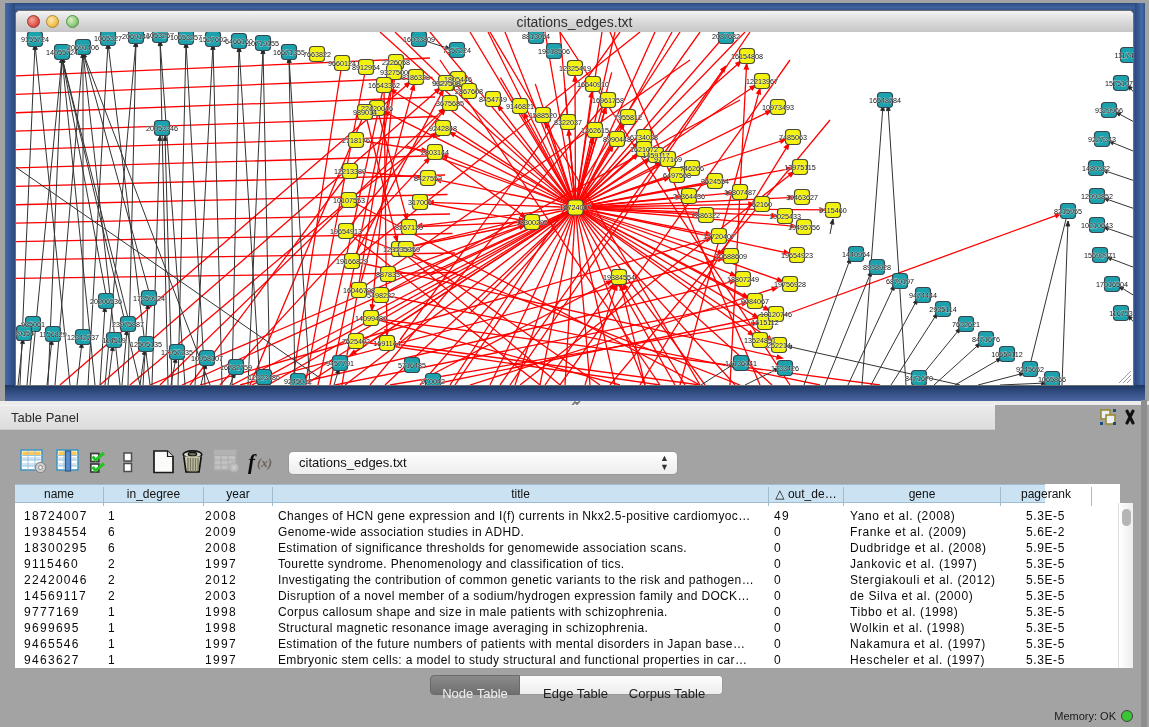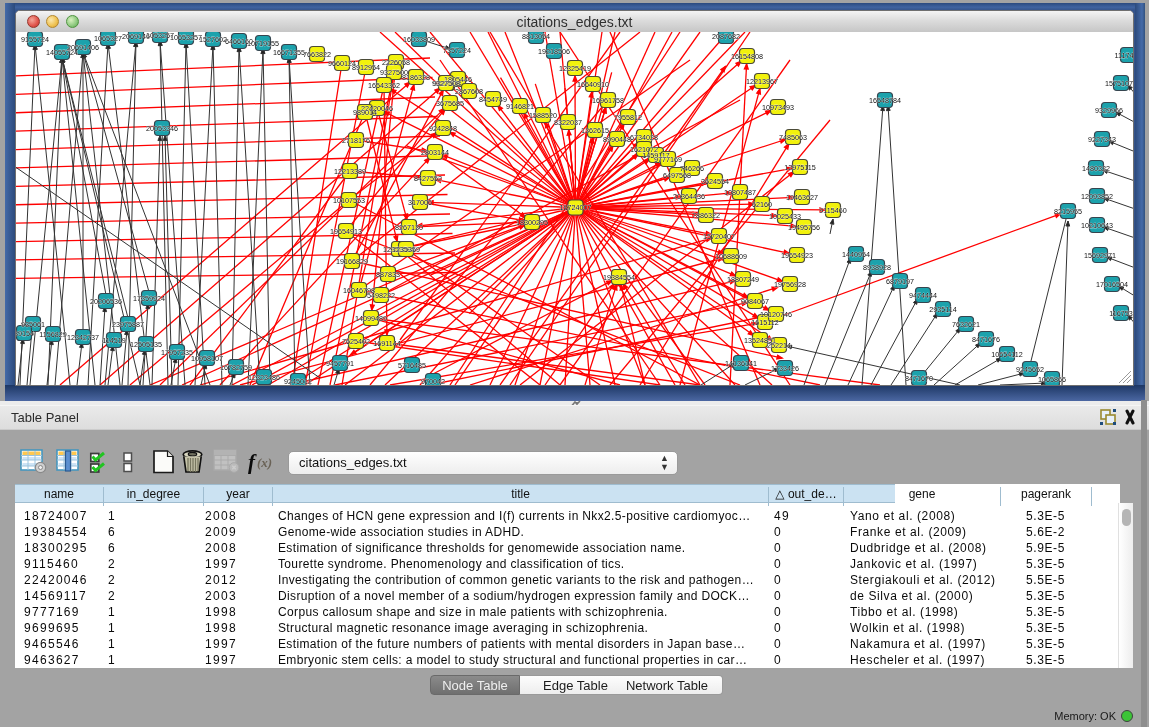"Table Panel" #tph { width: 1149px -> 995px }
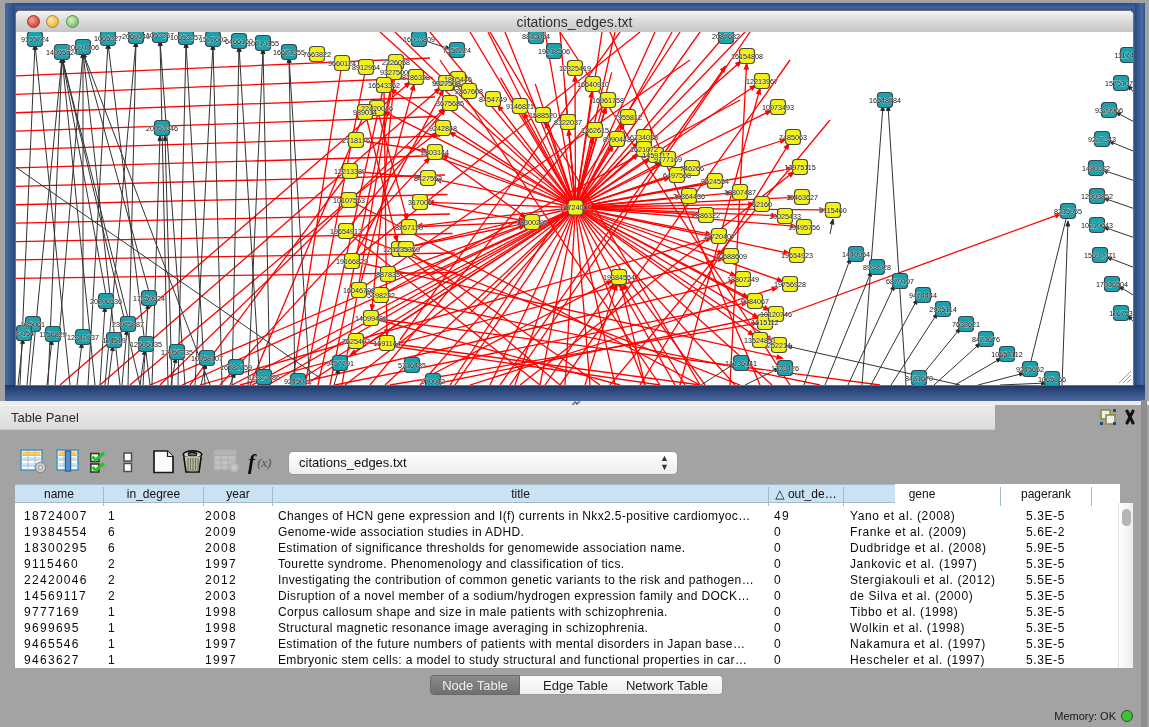"name" #thead { width: 880px -> 1030px }
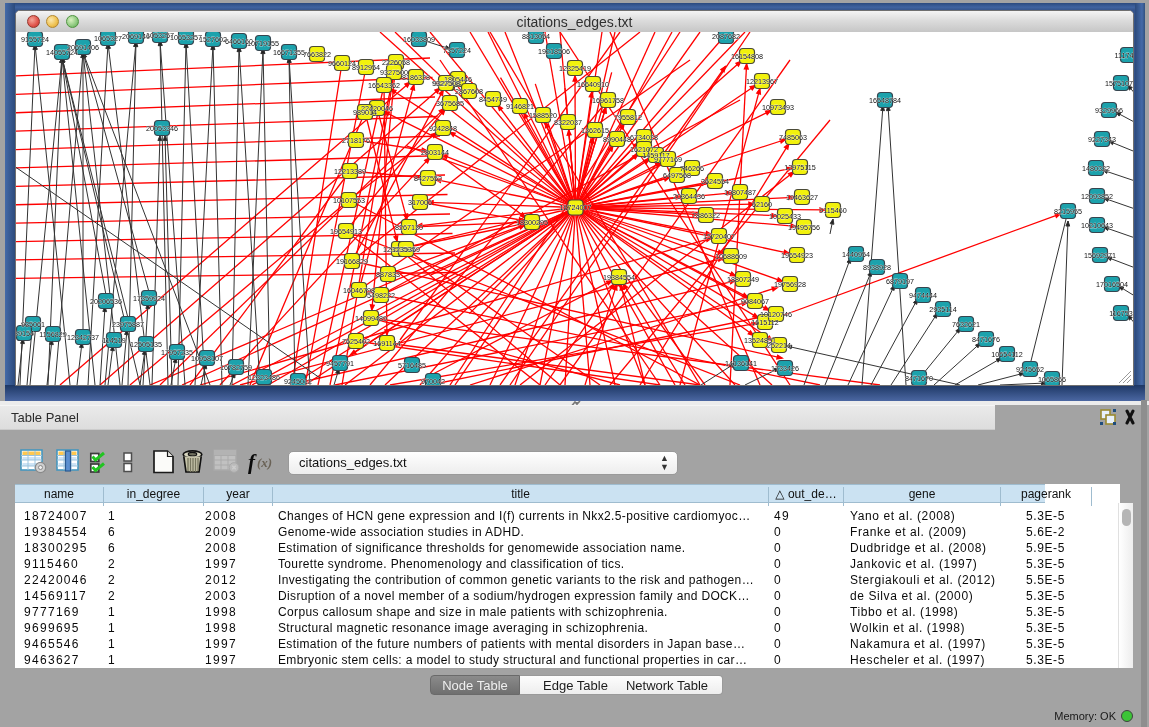"Estimation of significance thresholds" span.c3 { text: name -> scans }
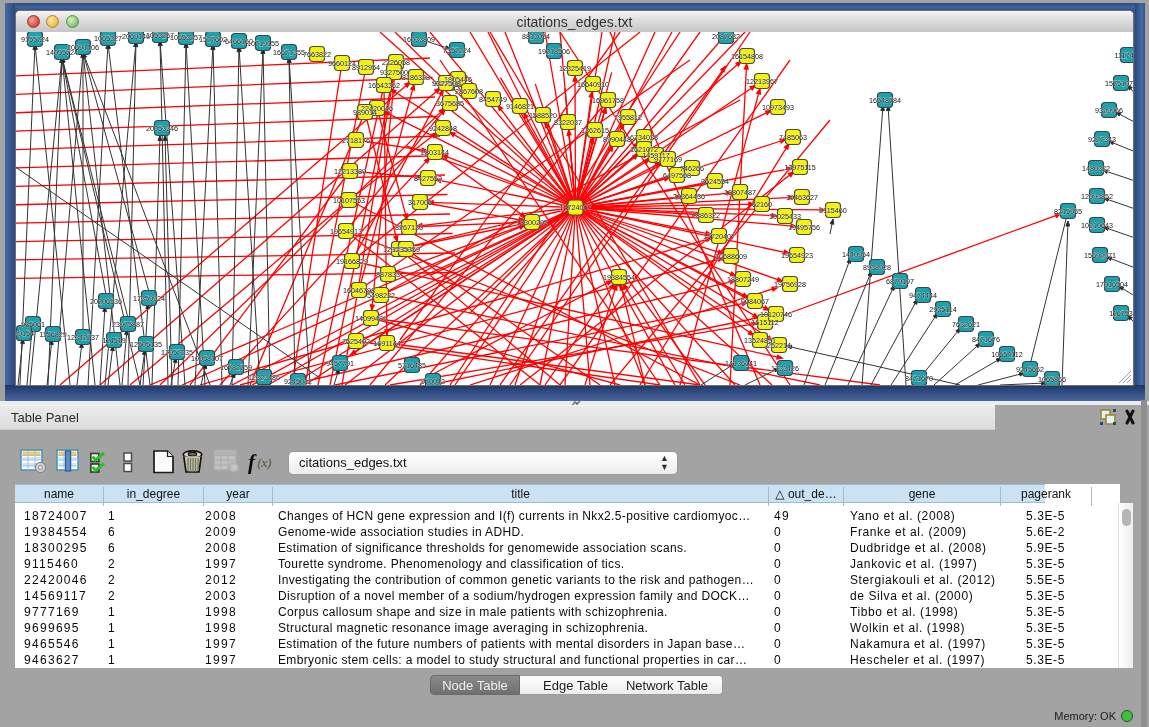"Node Table" #tabs .seg { padding-top: 2px -> 10px }
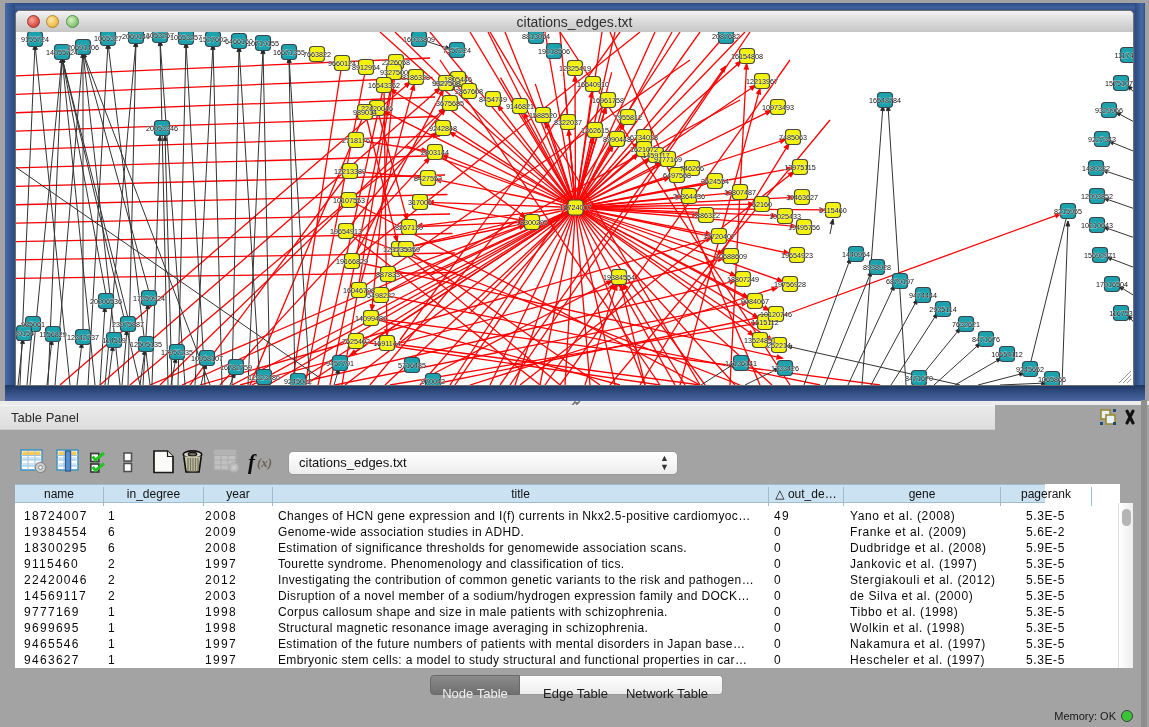"Network Table" div.seg { text: Network -> Corpus }
